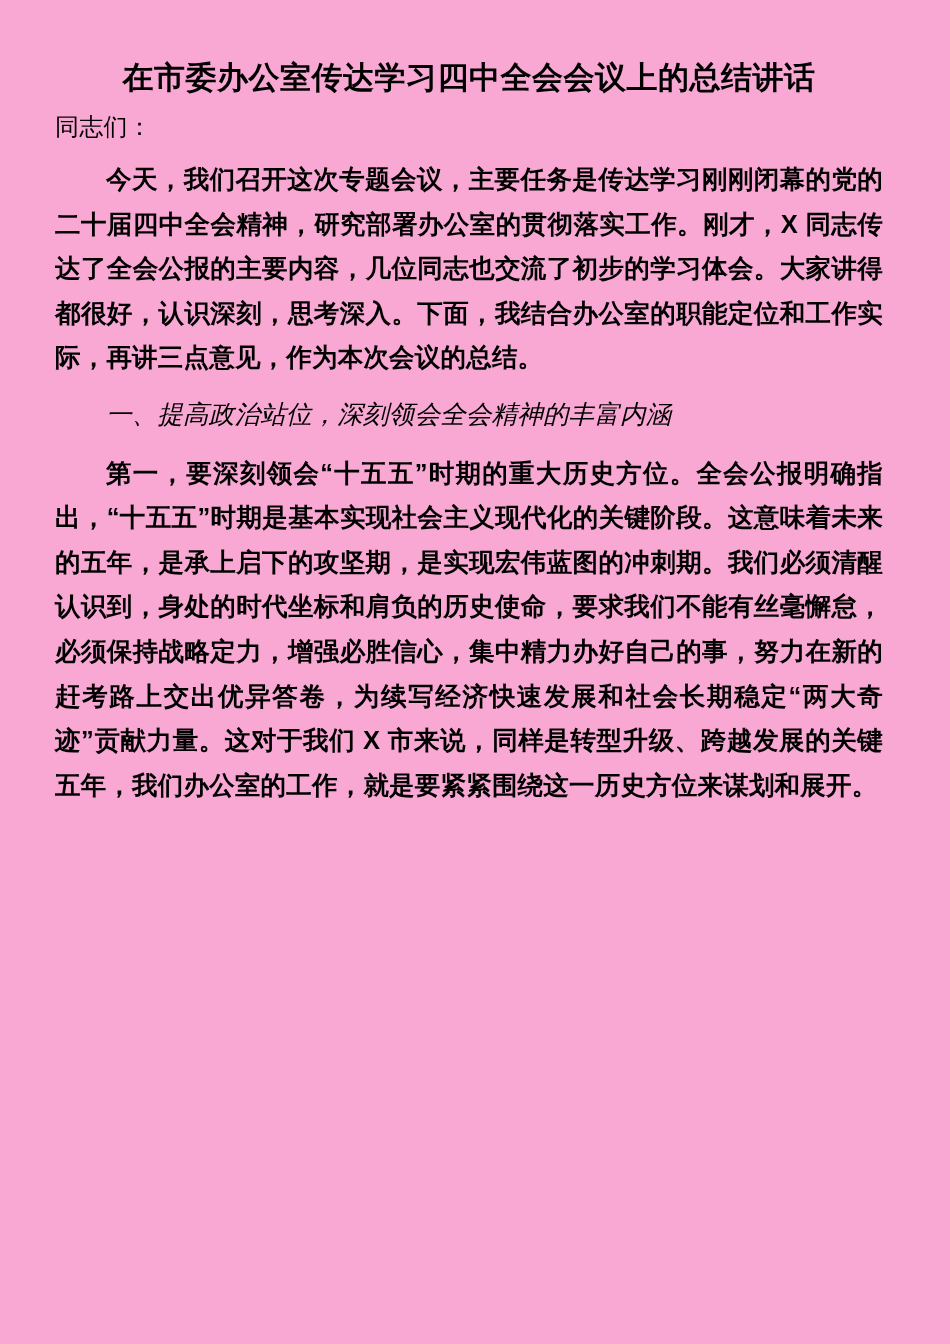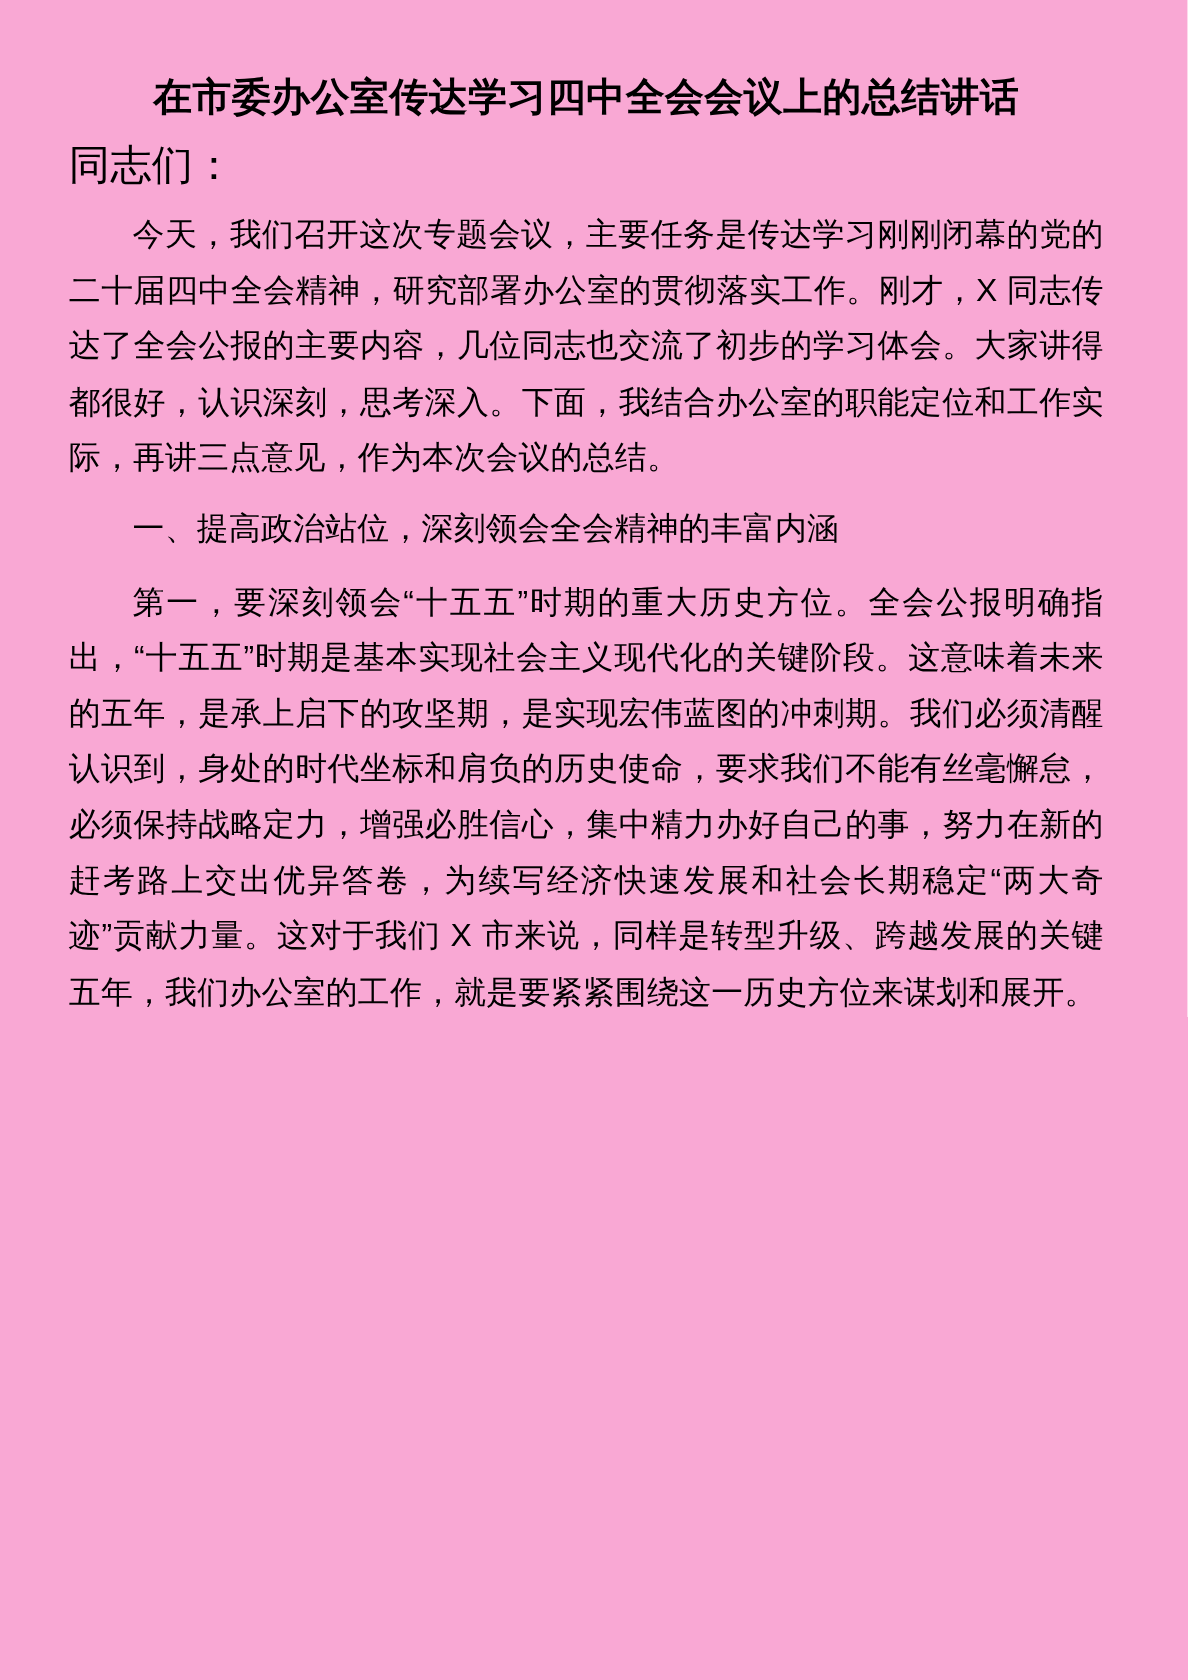"同志们：" .salutation { font-size: 33px -> 24px }
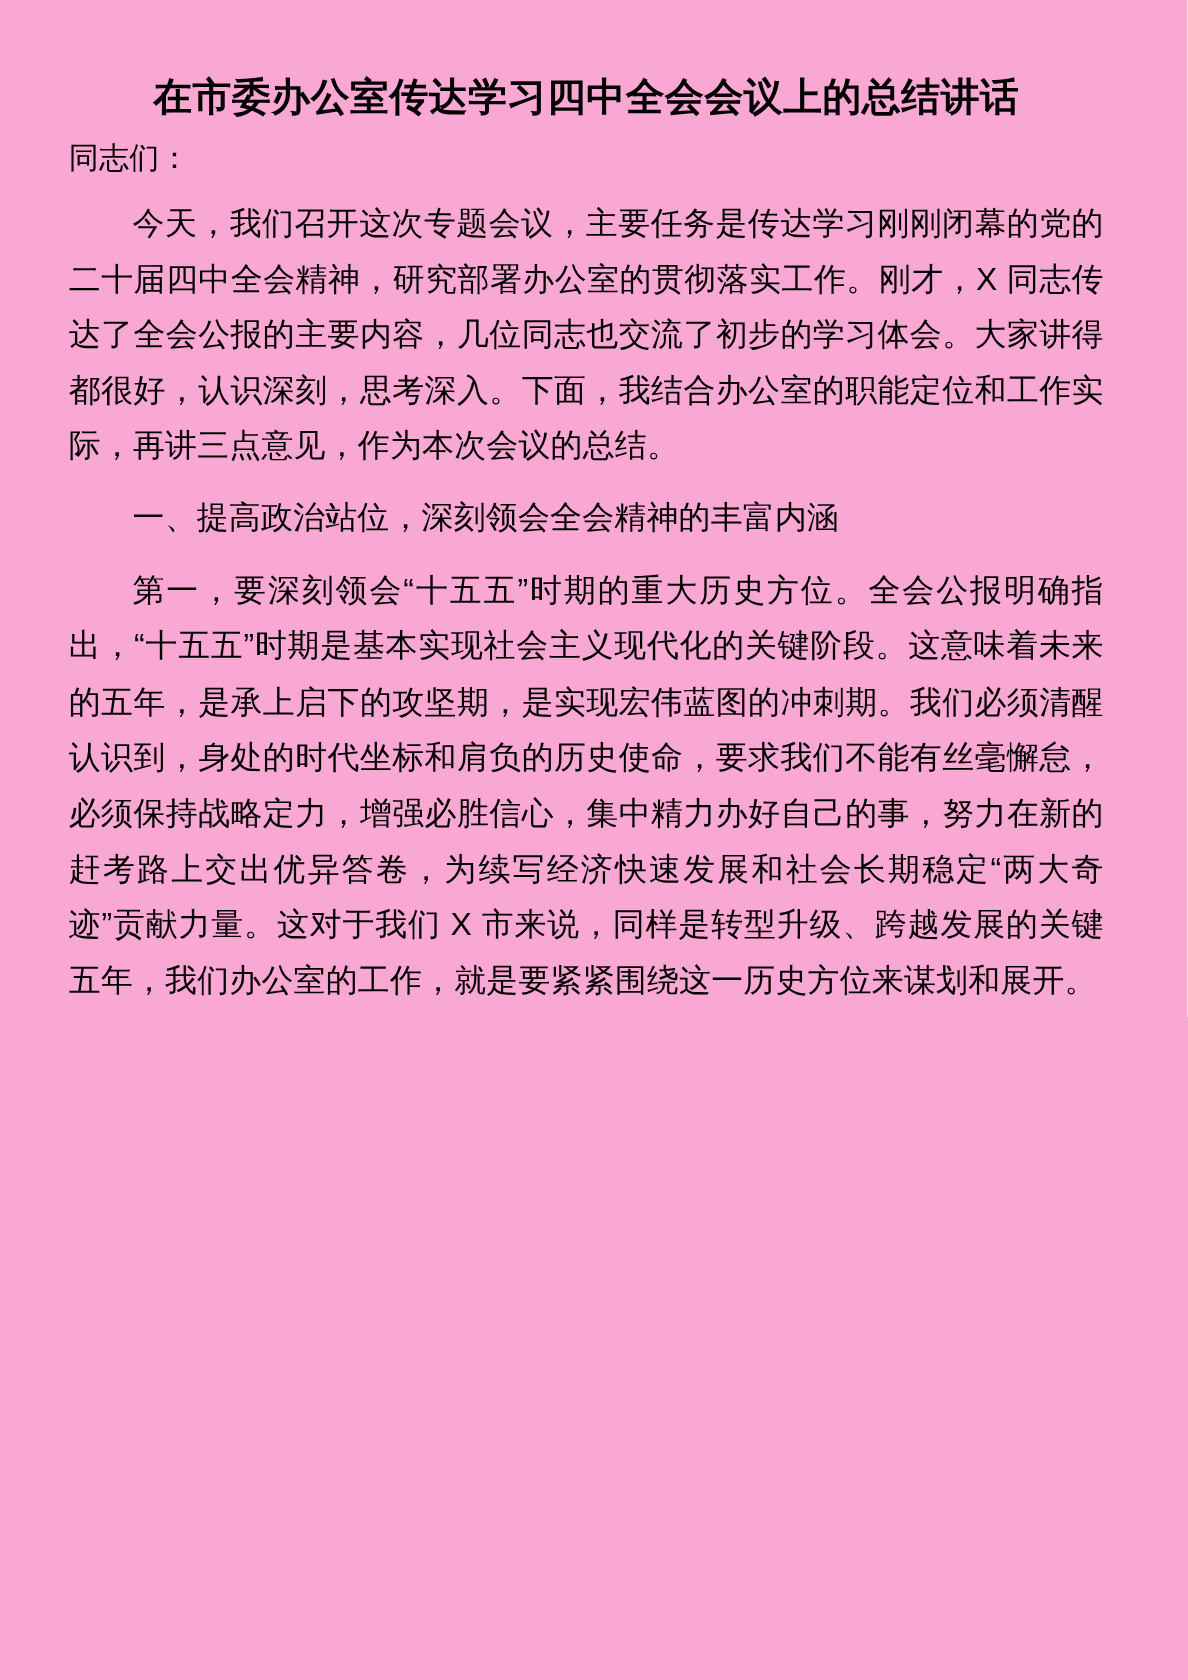"今天，我们召开这次专题会议，主要任务是传达学习刚刚闭幕的党的二十届四中全会精神，" .para { font-weight: none -> bold }
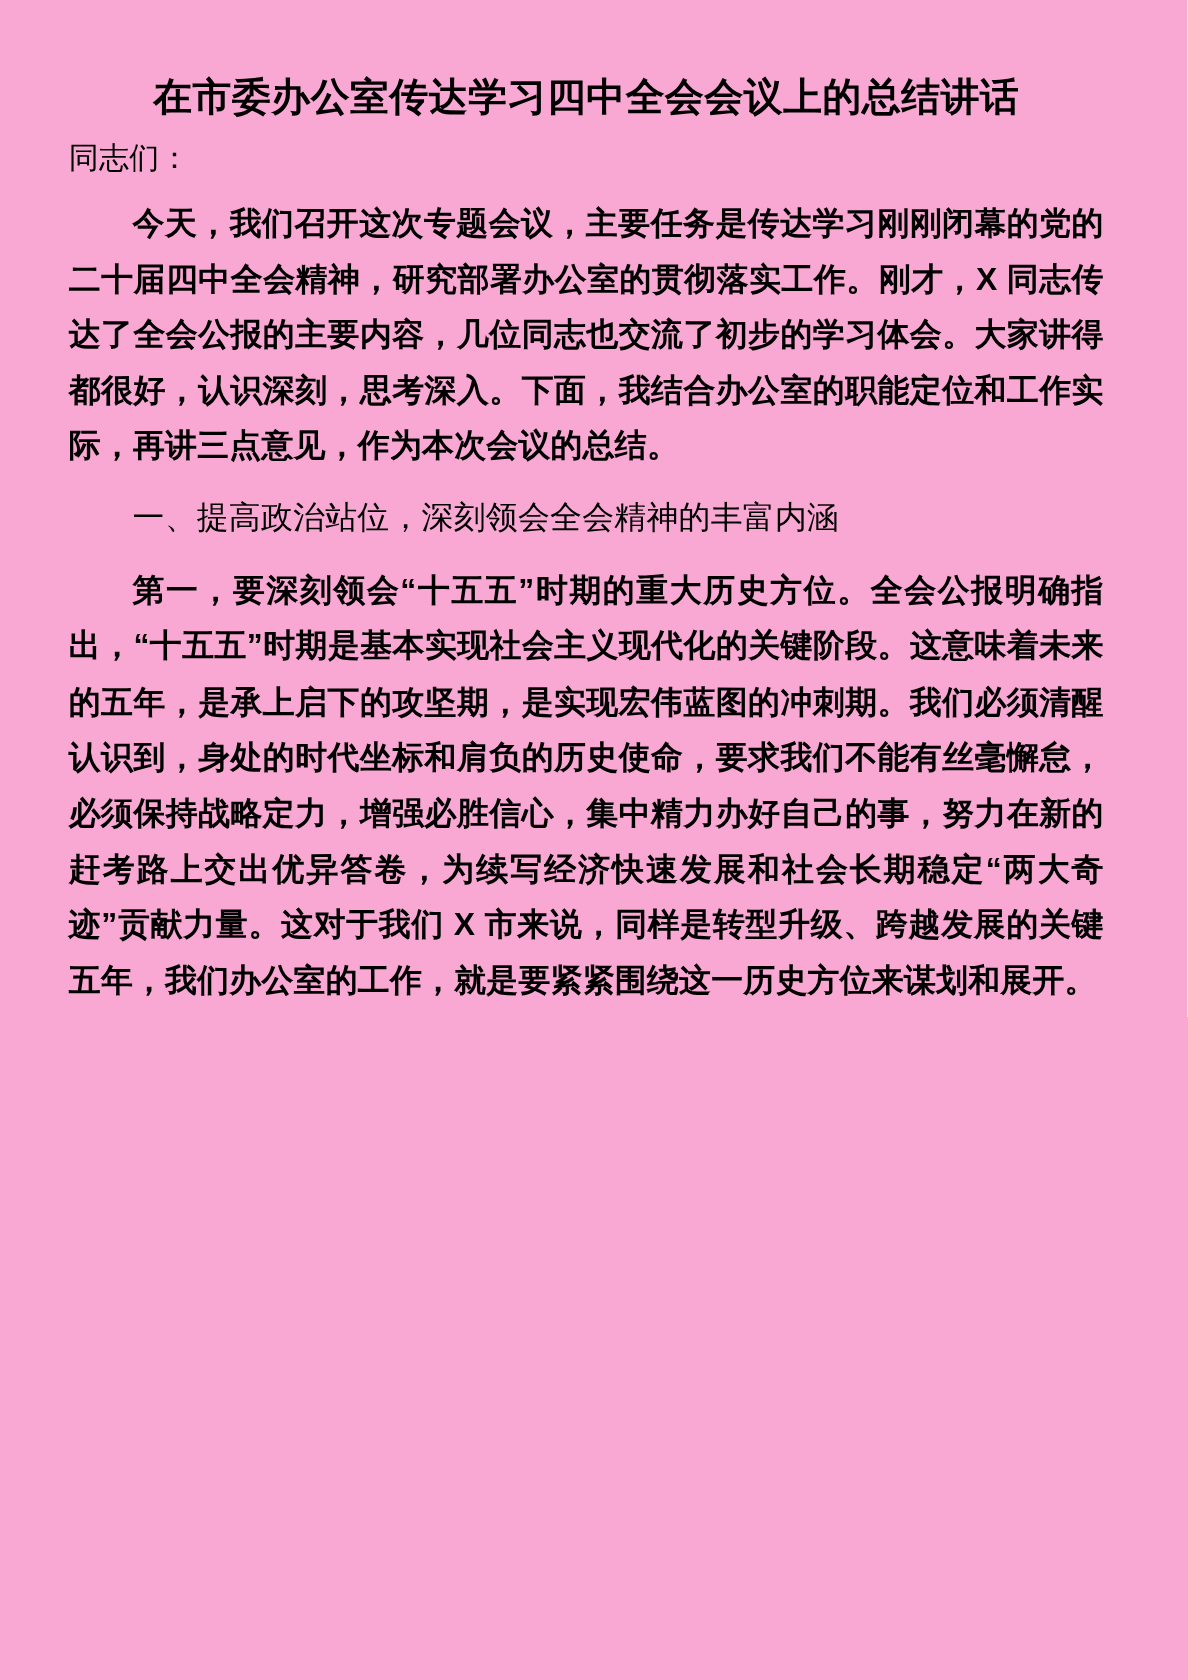"一、提高政治站位，深刻领会全会精神的丰富内涵" .section-heading { font-style: none -> italic }
